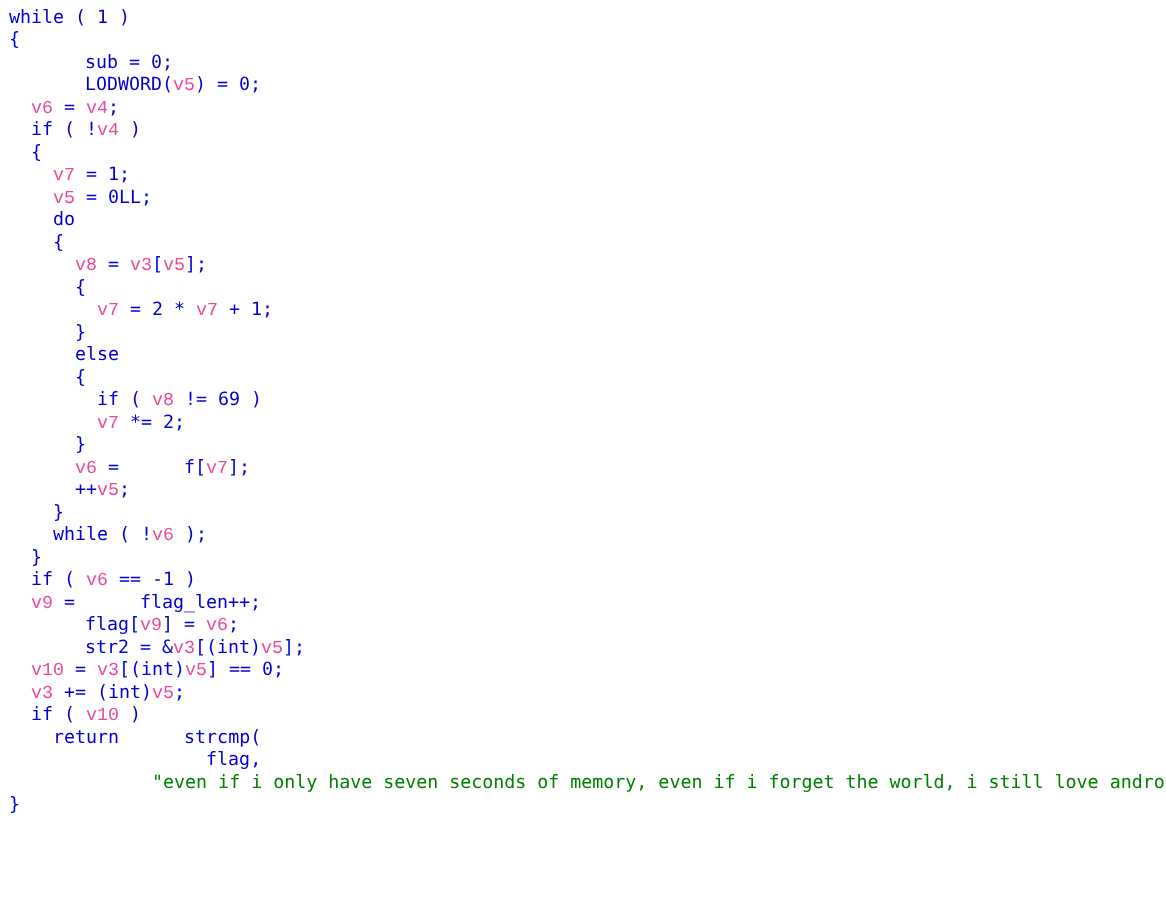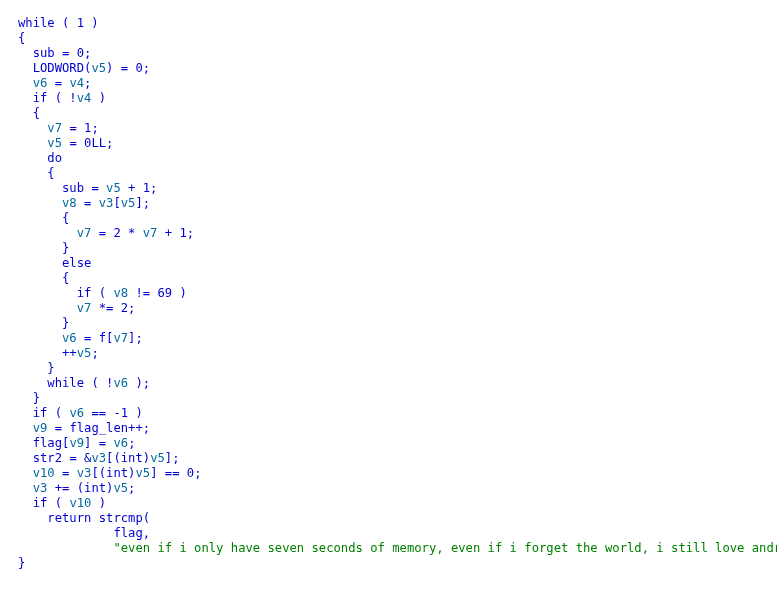"while ( 1 )" #pseudocode-view { padding: 16px -> 4px }
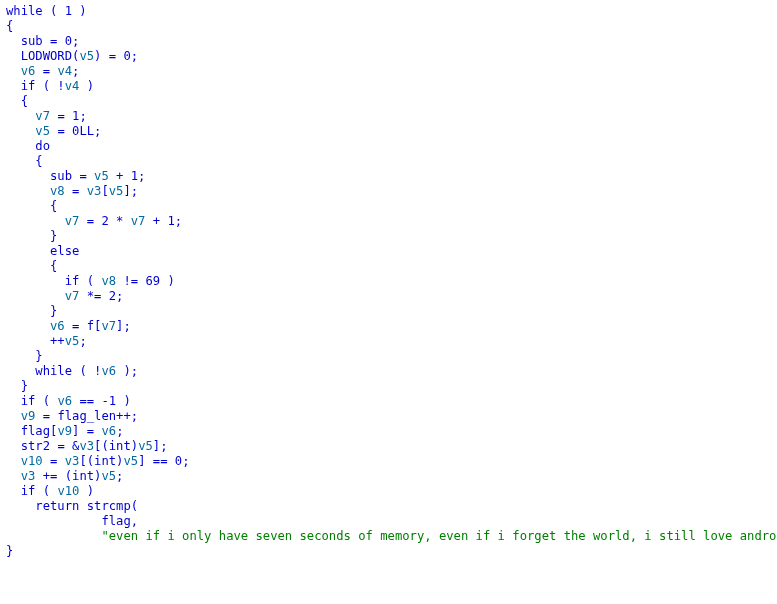"sub" .glob { margin-left: none -> 36px }
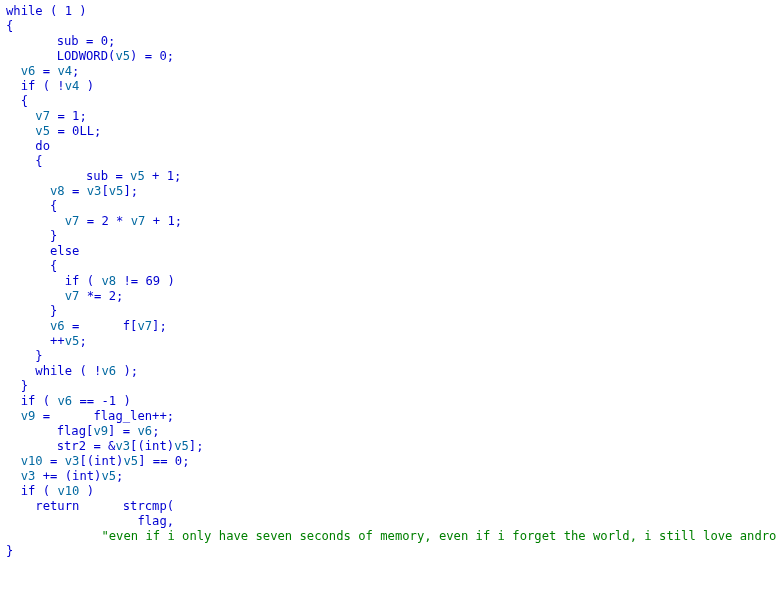"v5" .loc { color: #0369a1 -> #ec4899; font-family: none -> Liberation Mono, monospace }
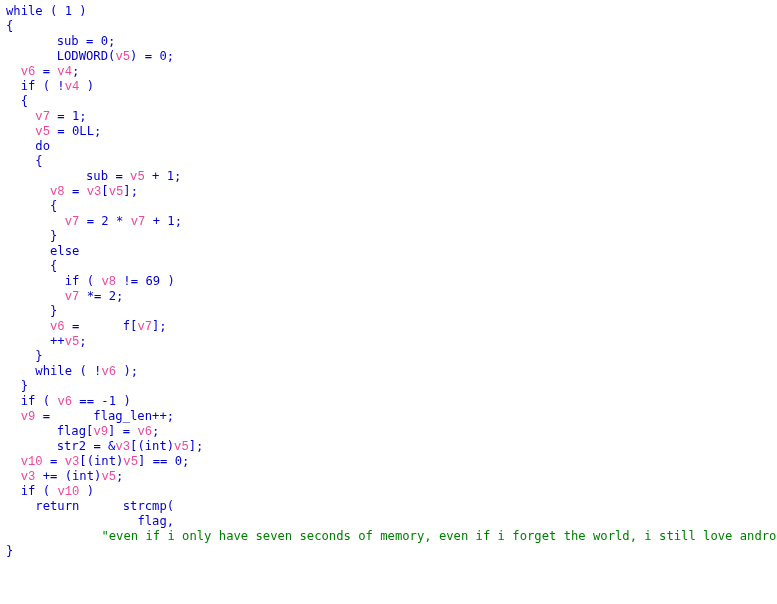"sub = v5 + 1;" div.code-line { html: <div><span> </span><span>sub</span><span> = </span><span>v5</span><span> + 1;</span></div> -> none }
